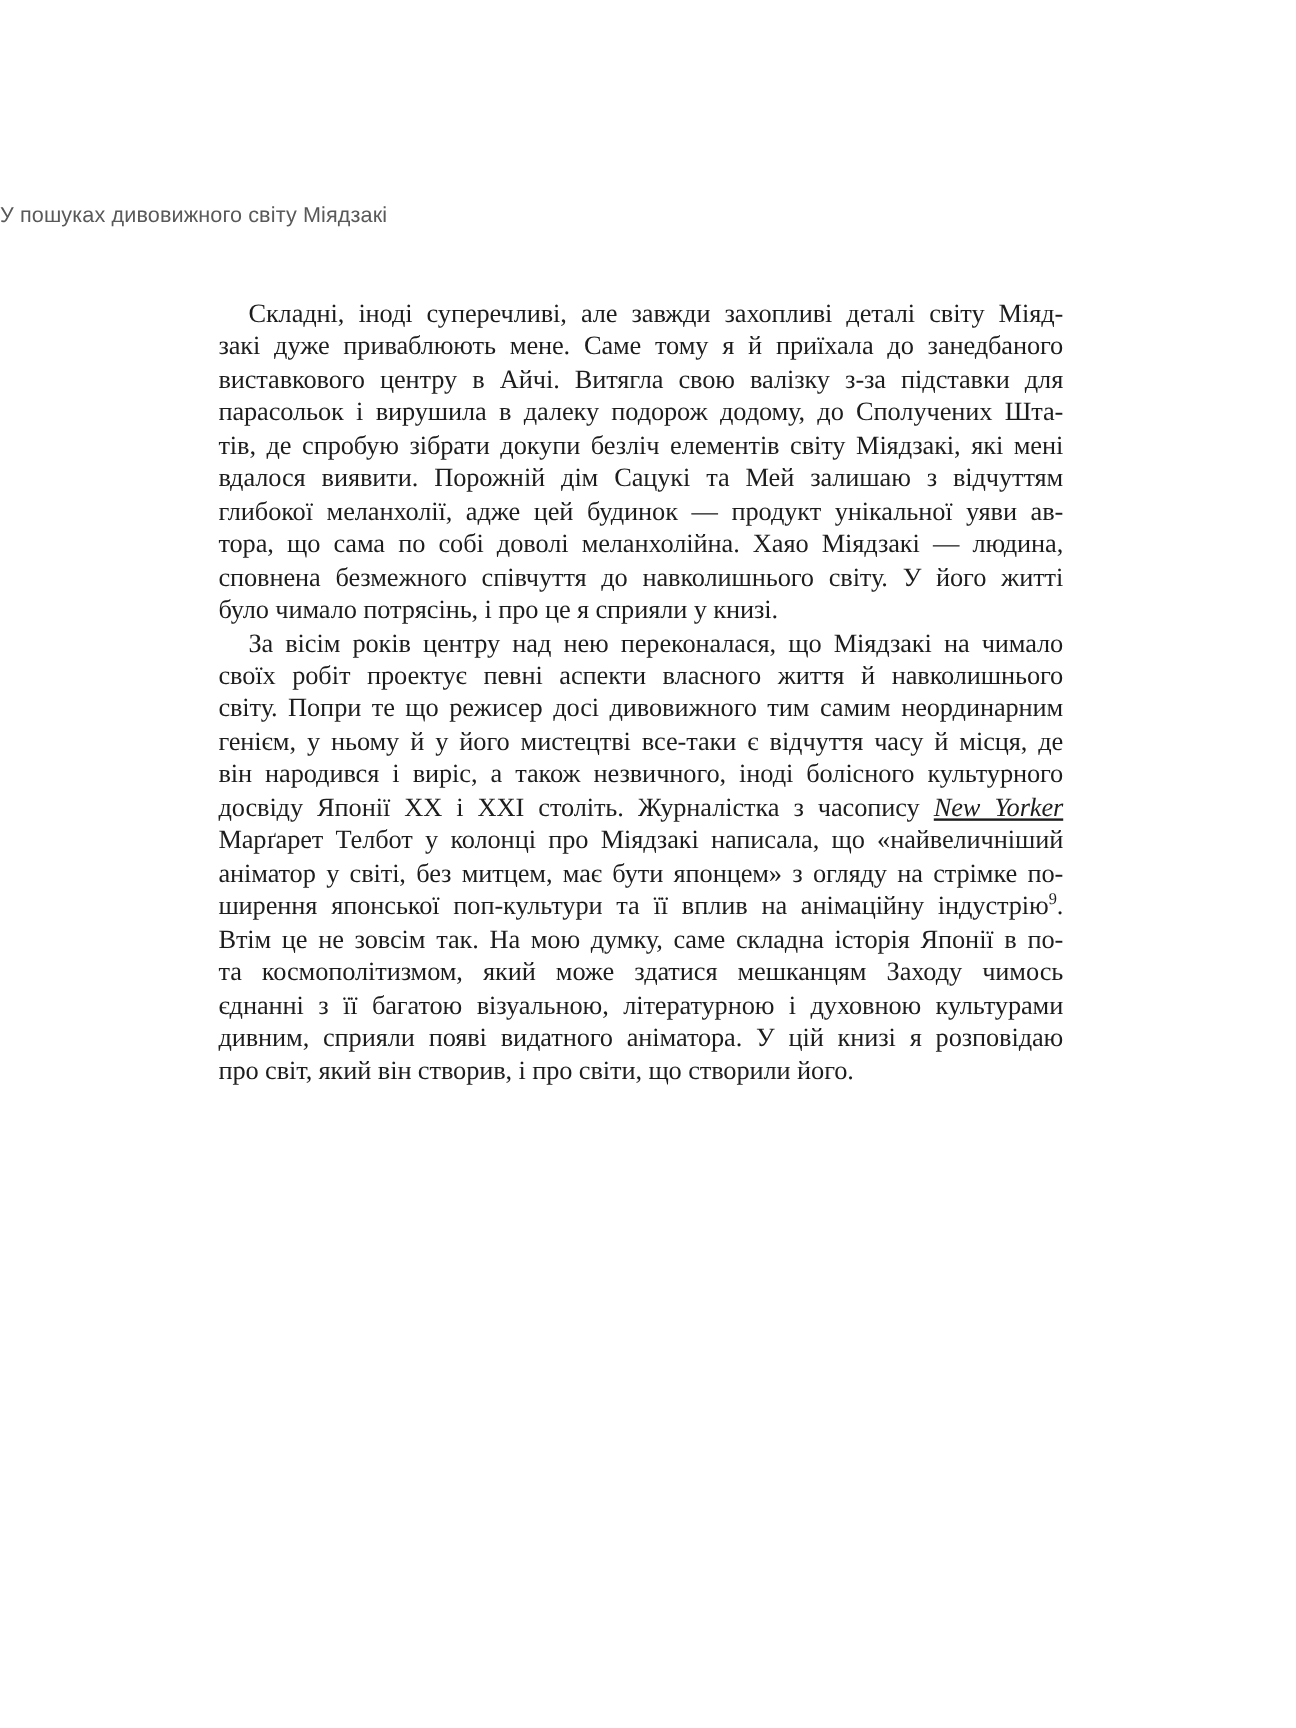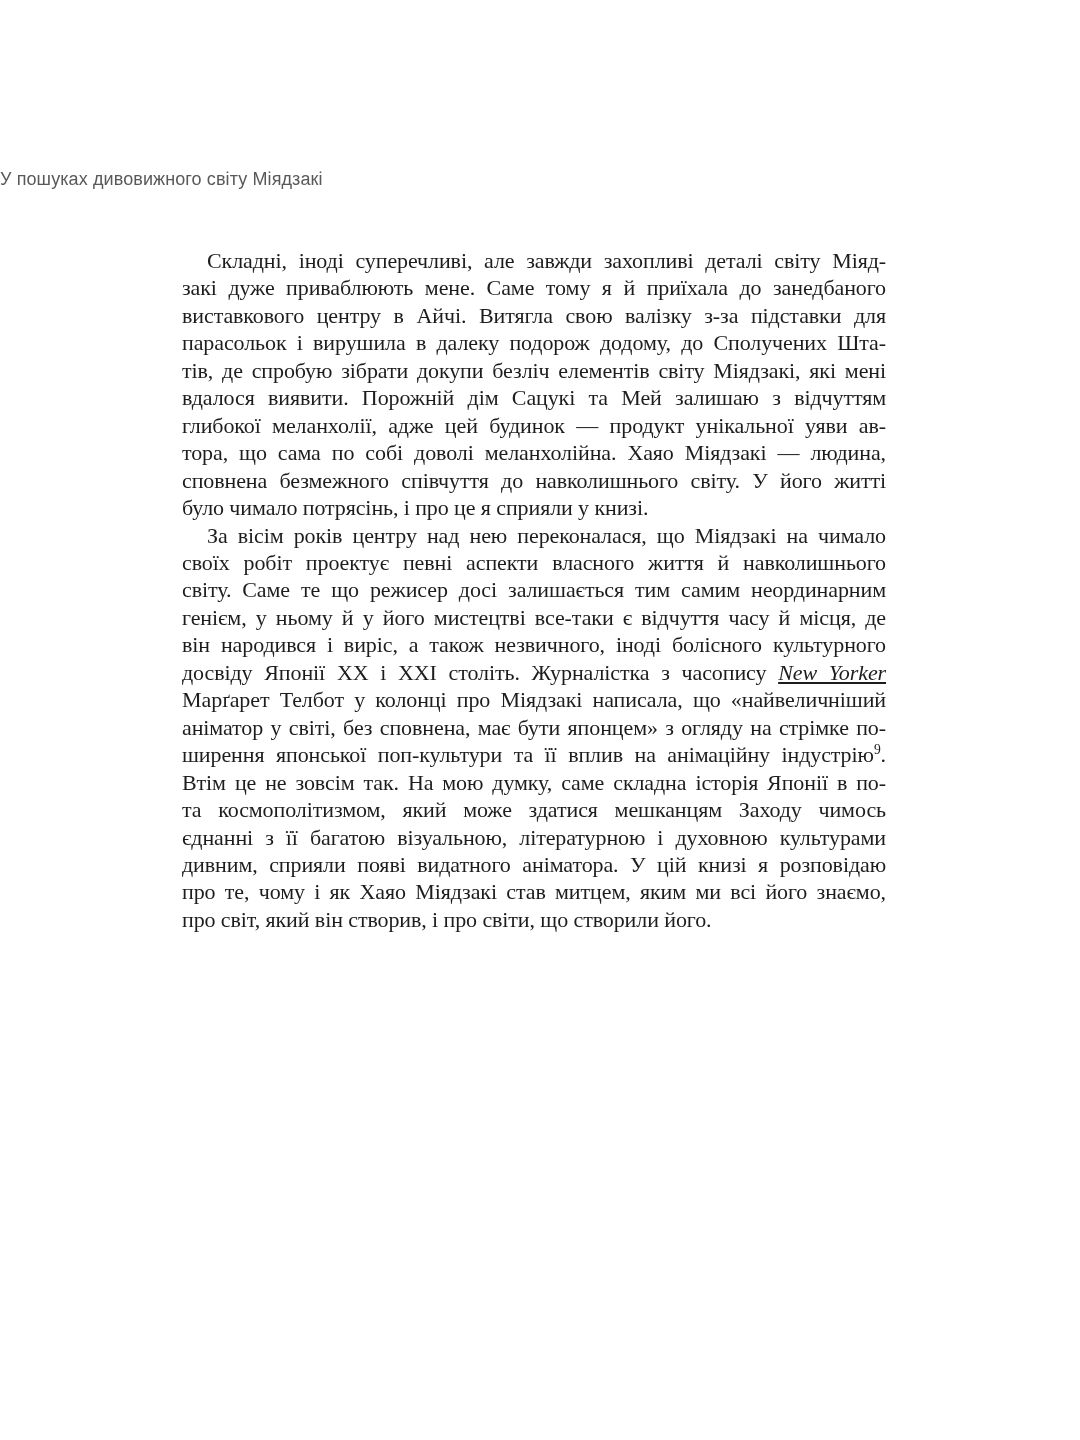"світу. Саме те що режисер" span { text: Саме те що режисер досі залишається -> Попри те що режисер досі дивовижного }
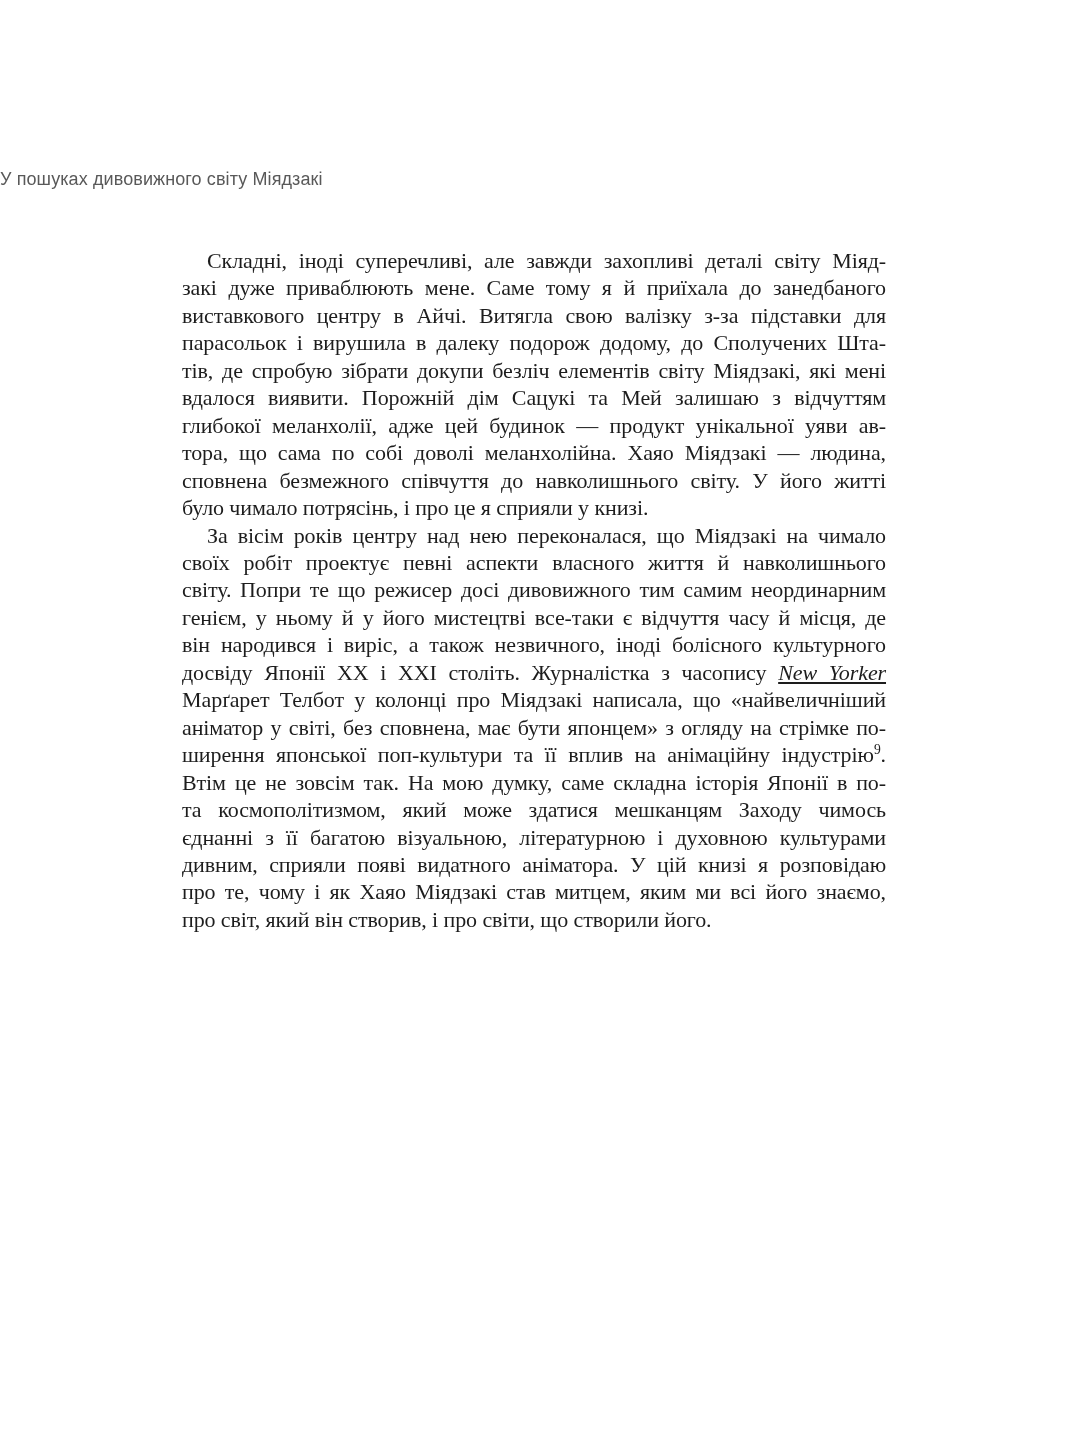"аніматор у світі, без сповнена," span { text: сповнена -> митцем }
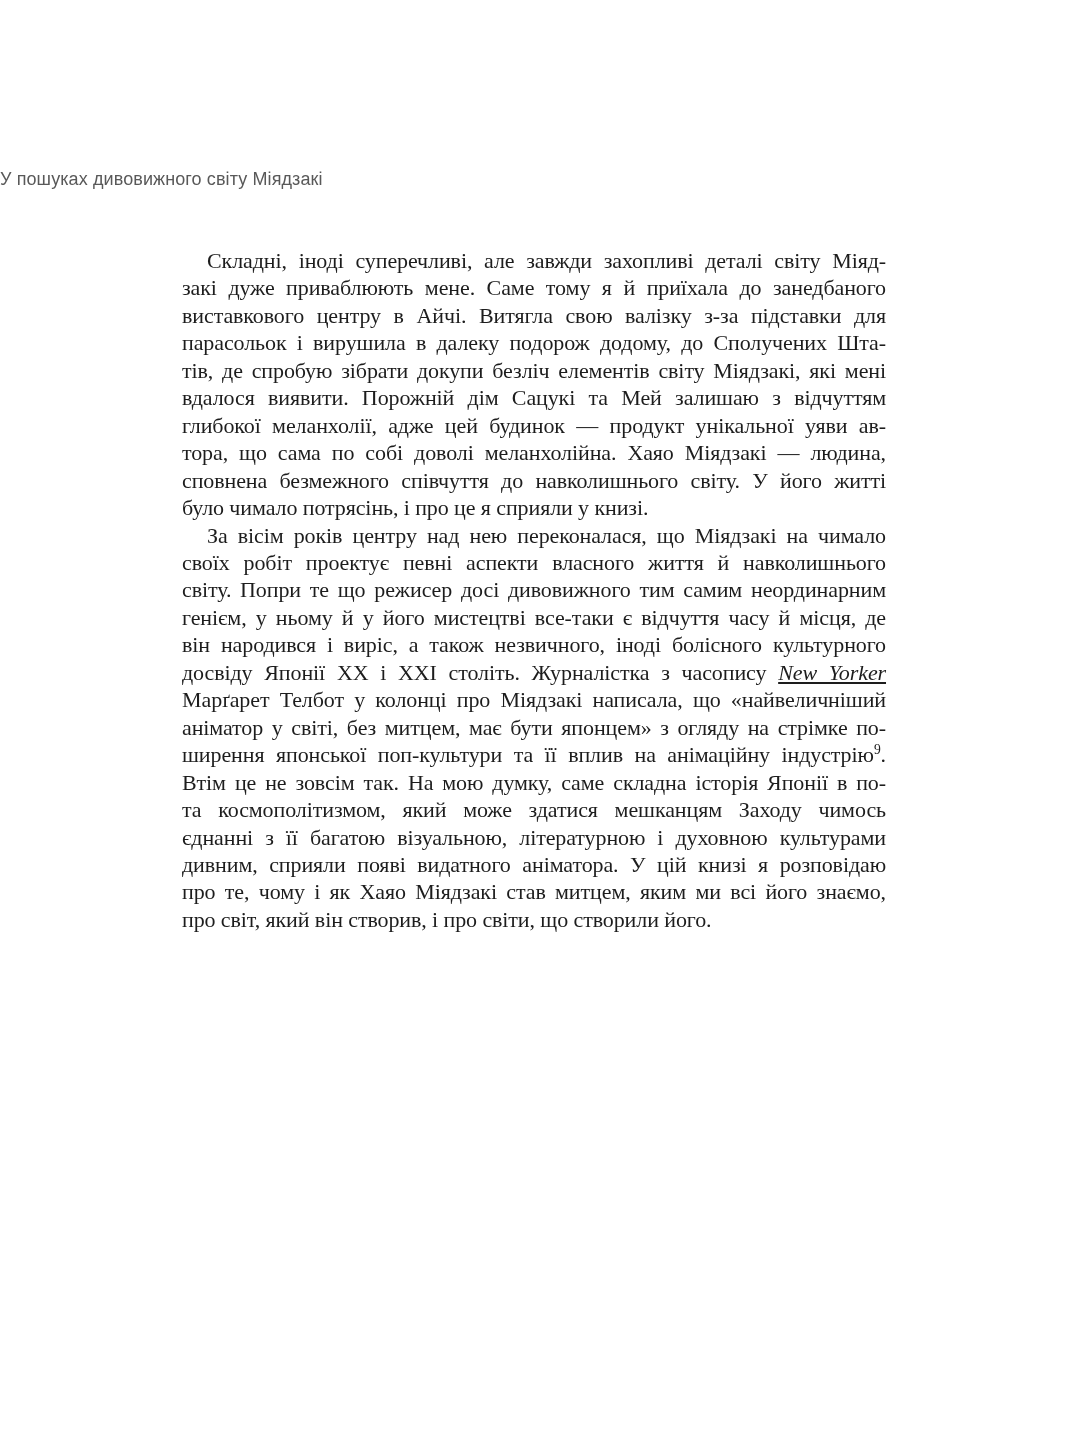"про те, чому і як" div.line { html: <div><span>про те, чому і як Хаяо Міядзакі став митцем, яким ми всі його знаємо,</span></div> -> none }
